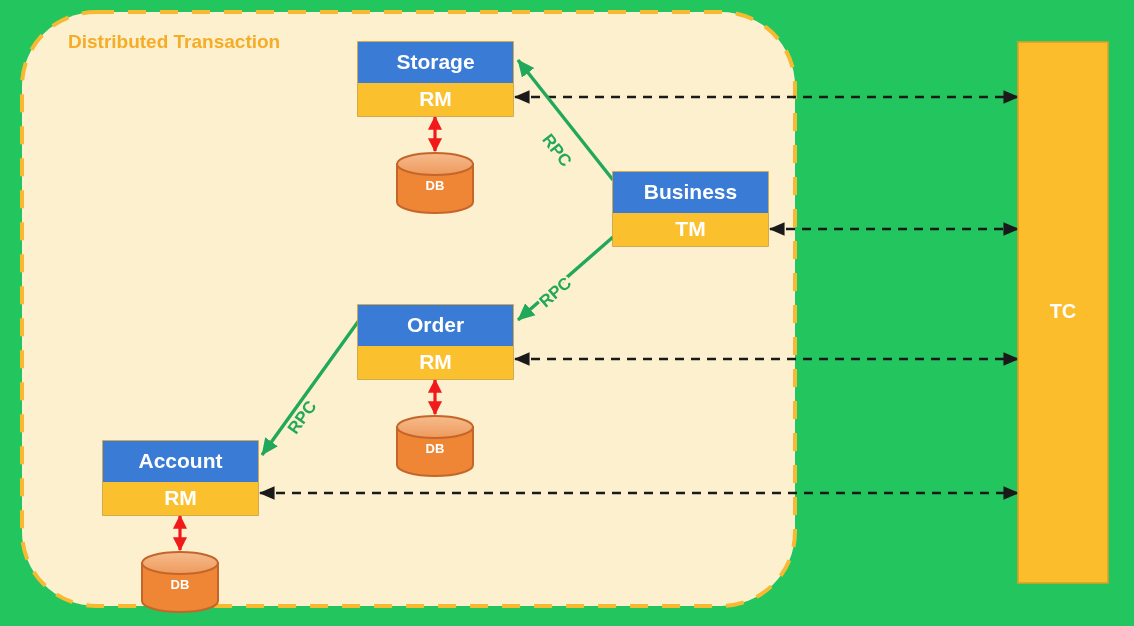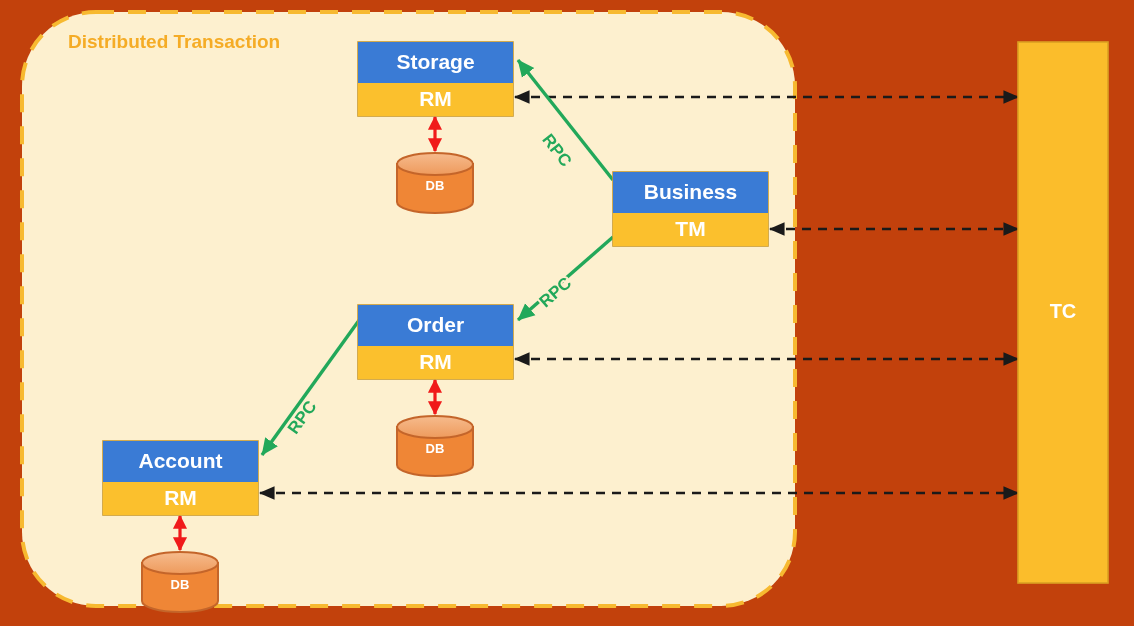"Distributed Transaction" #diagram-root { background: #c2410c -> #22c55e }
